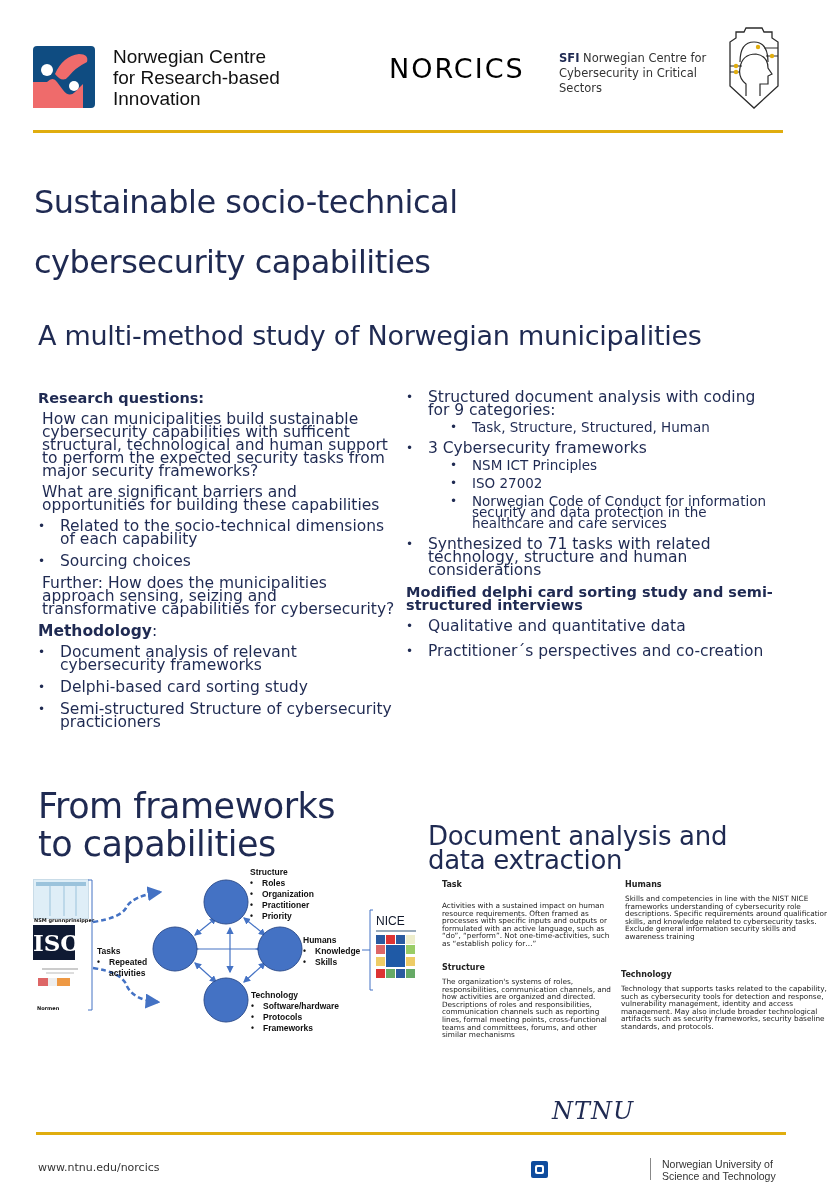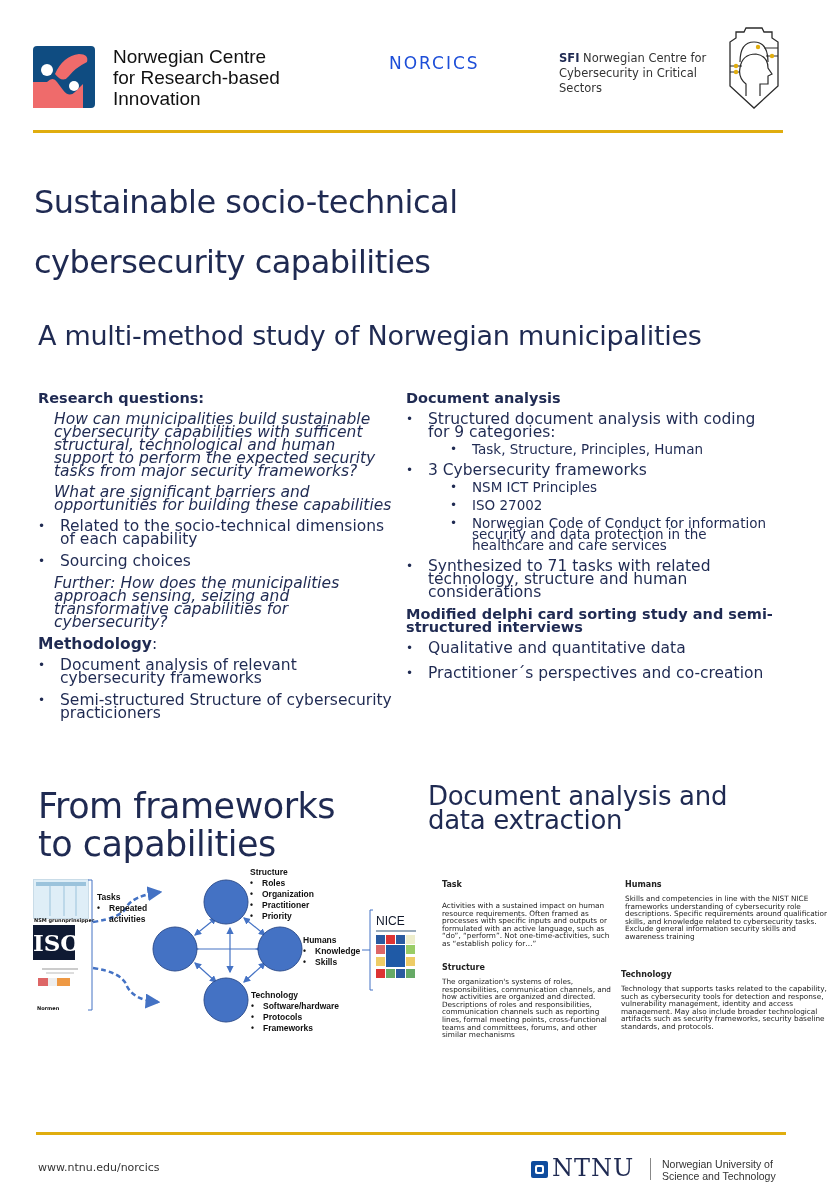"NORCICS" .norcics { color: #1d4ed8 -> #000000; font-size: 17px -> 27px }
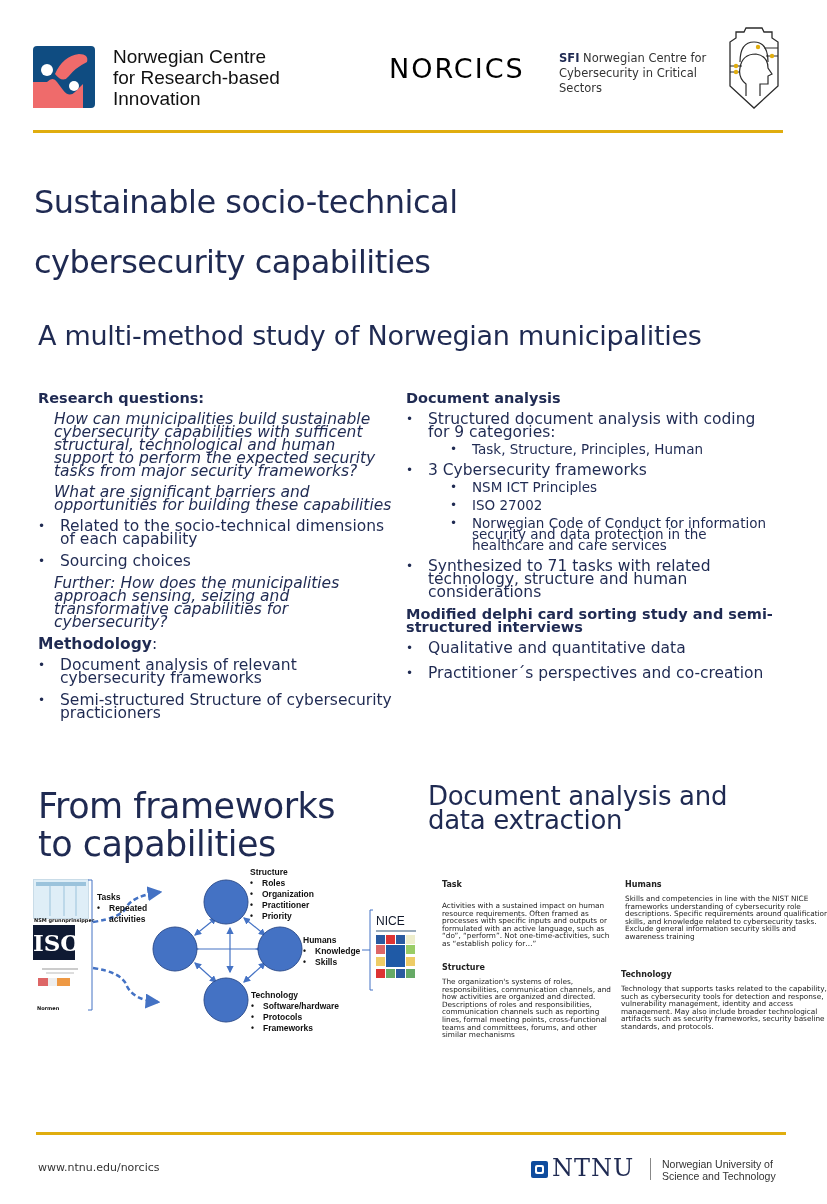"Document analysis" h3 { html: <h3>Document analysis</h3> -> none }
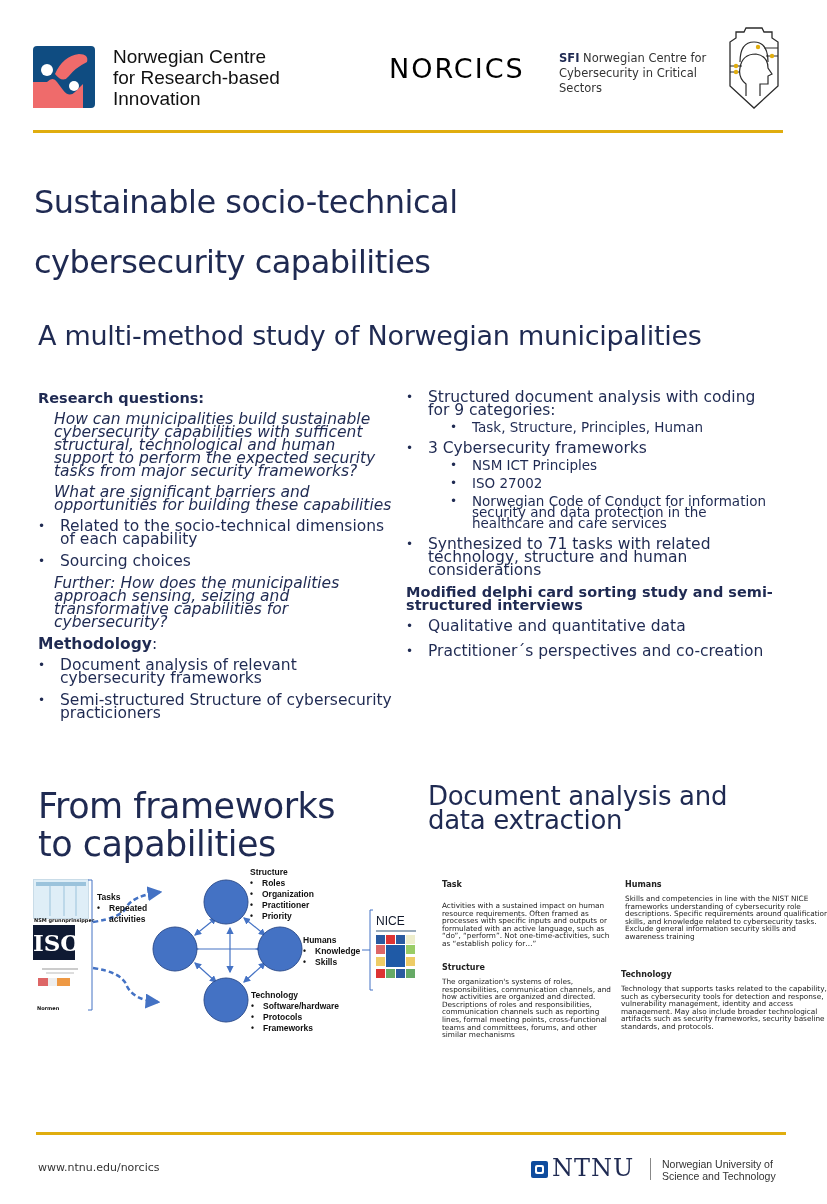"How can municipalities build sustainable" .col p { font-style: italic -> none; margin: 0 0 8px 16px -> 0 0 8px 4px }
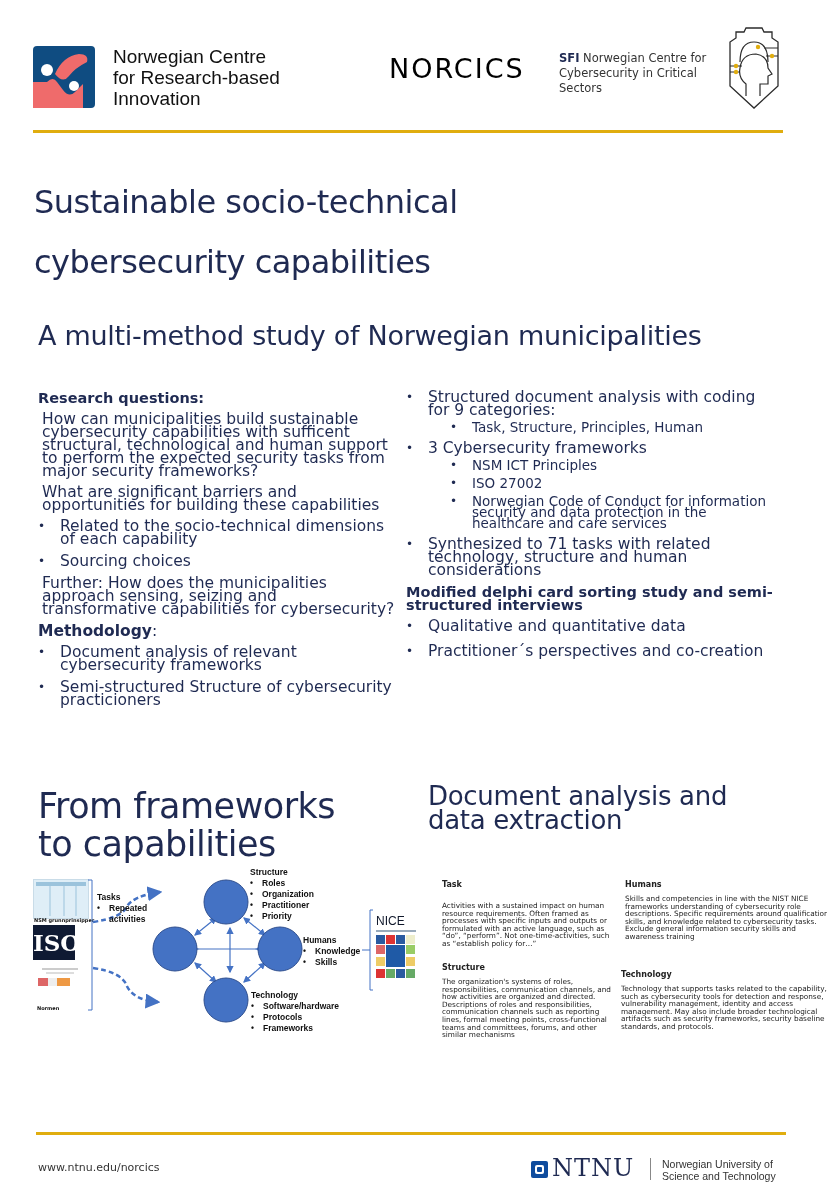"Task, Structure, Principles, Human" li { text: Principles -> Structured }
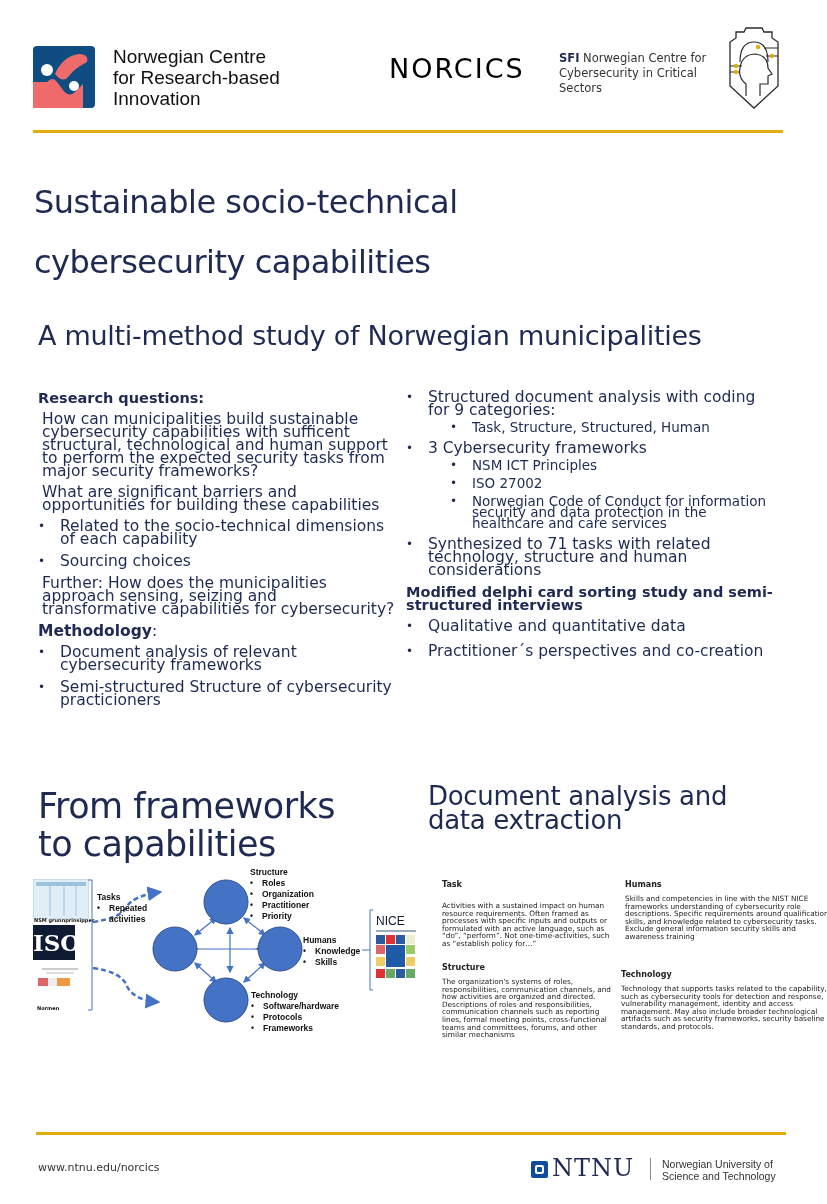"Delphi-based card sorting study" li { html: none -> <li>Delphi-based card sorting study</li> }
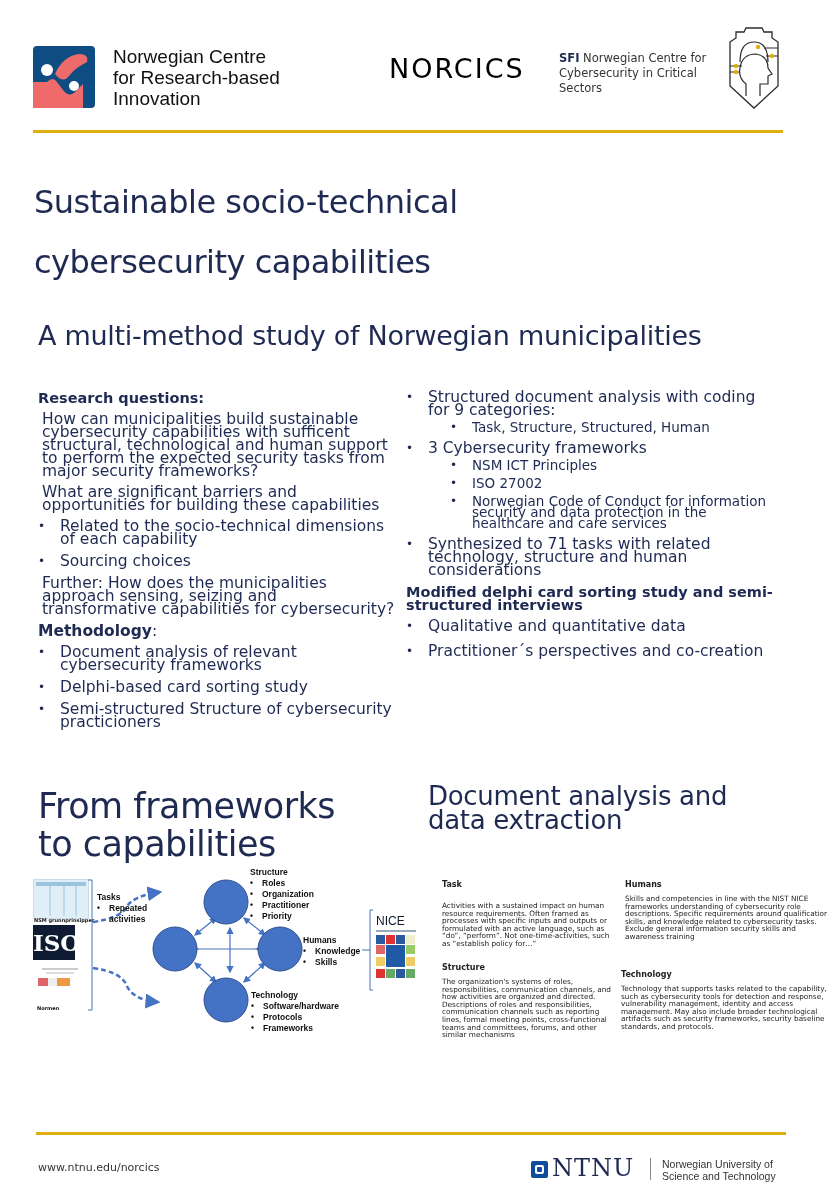"Document analysis and" .section-h2 { margin-top: none -> 40px }
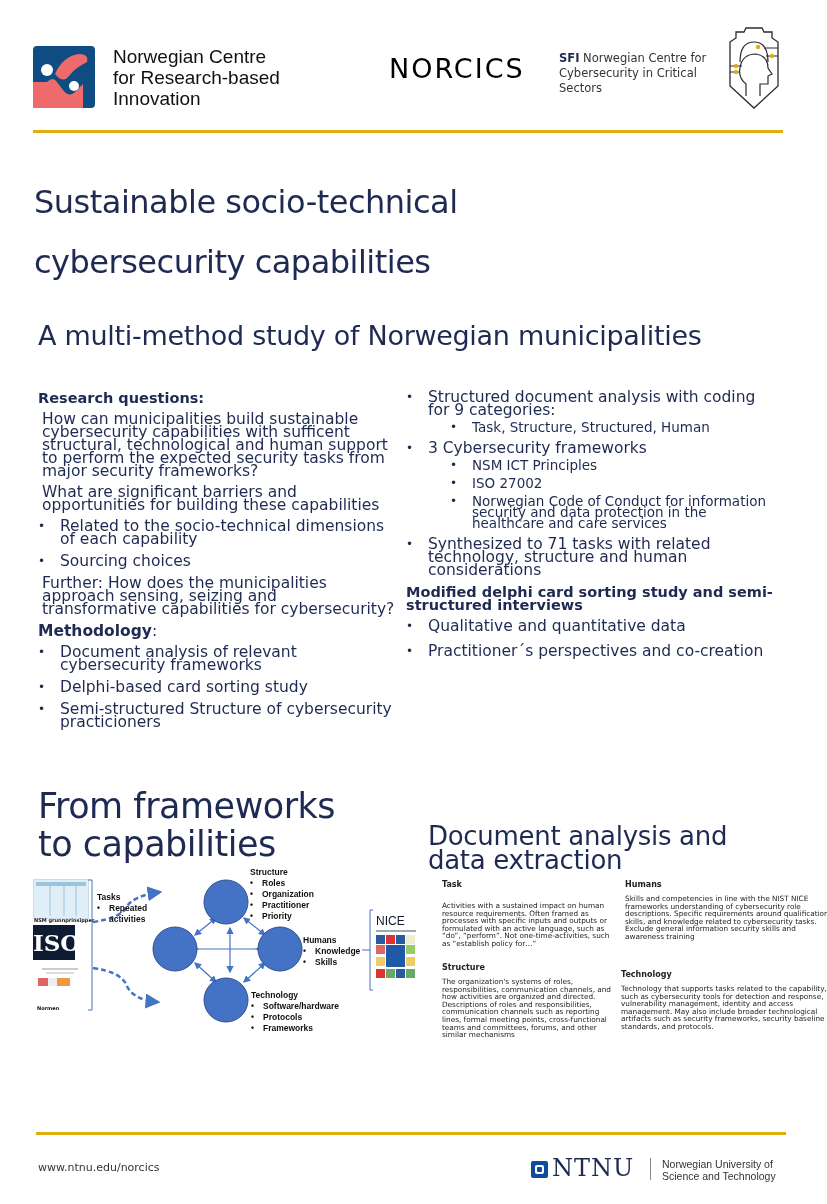"Tasks" div.abs { top: 892px -> 946px }
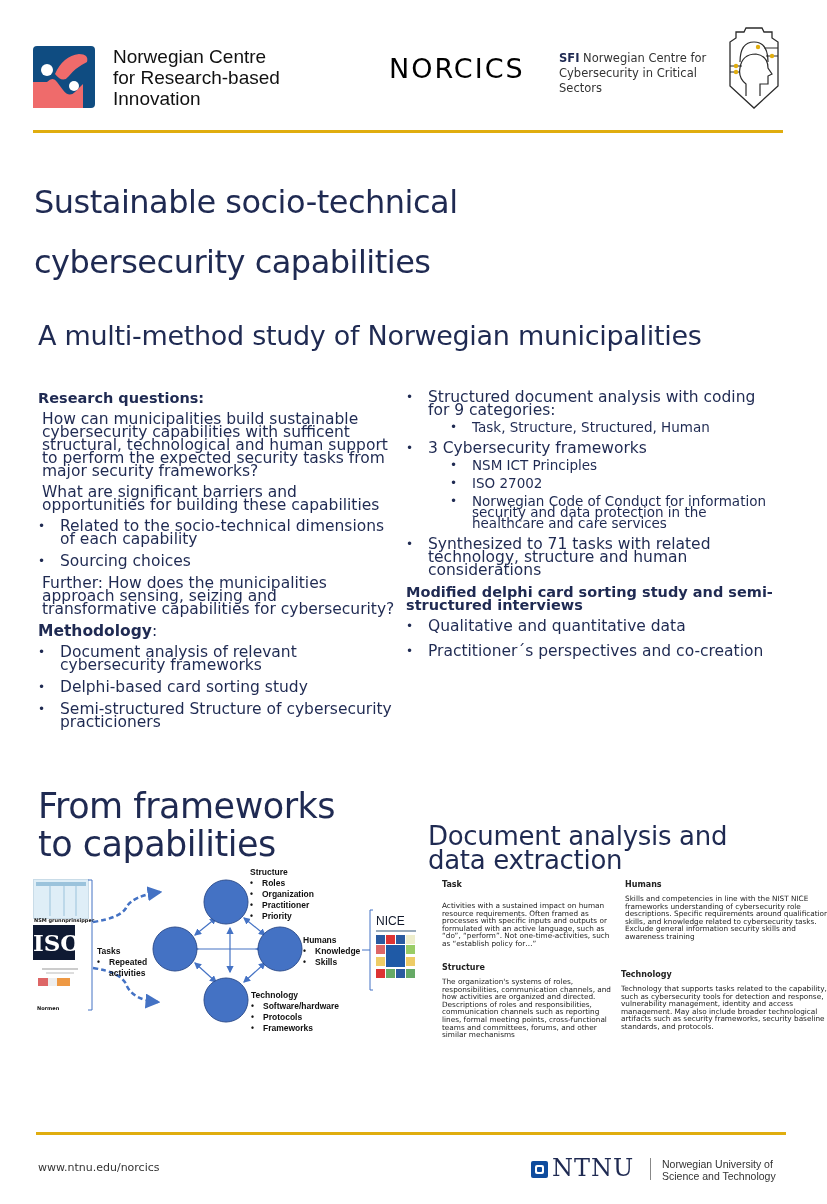"NTNU" div.abs { font-style: none -> italic; top: 1154px -> 1097px }
